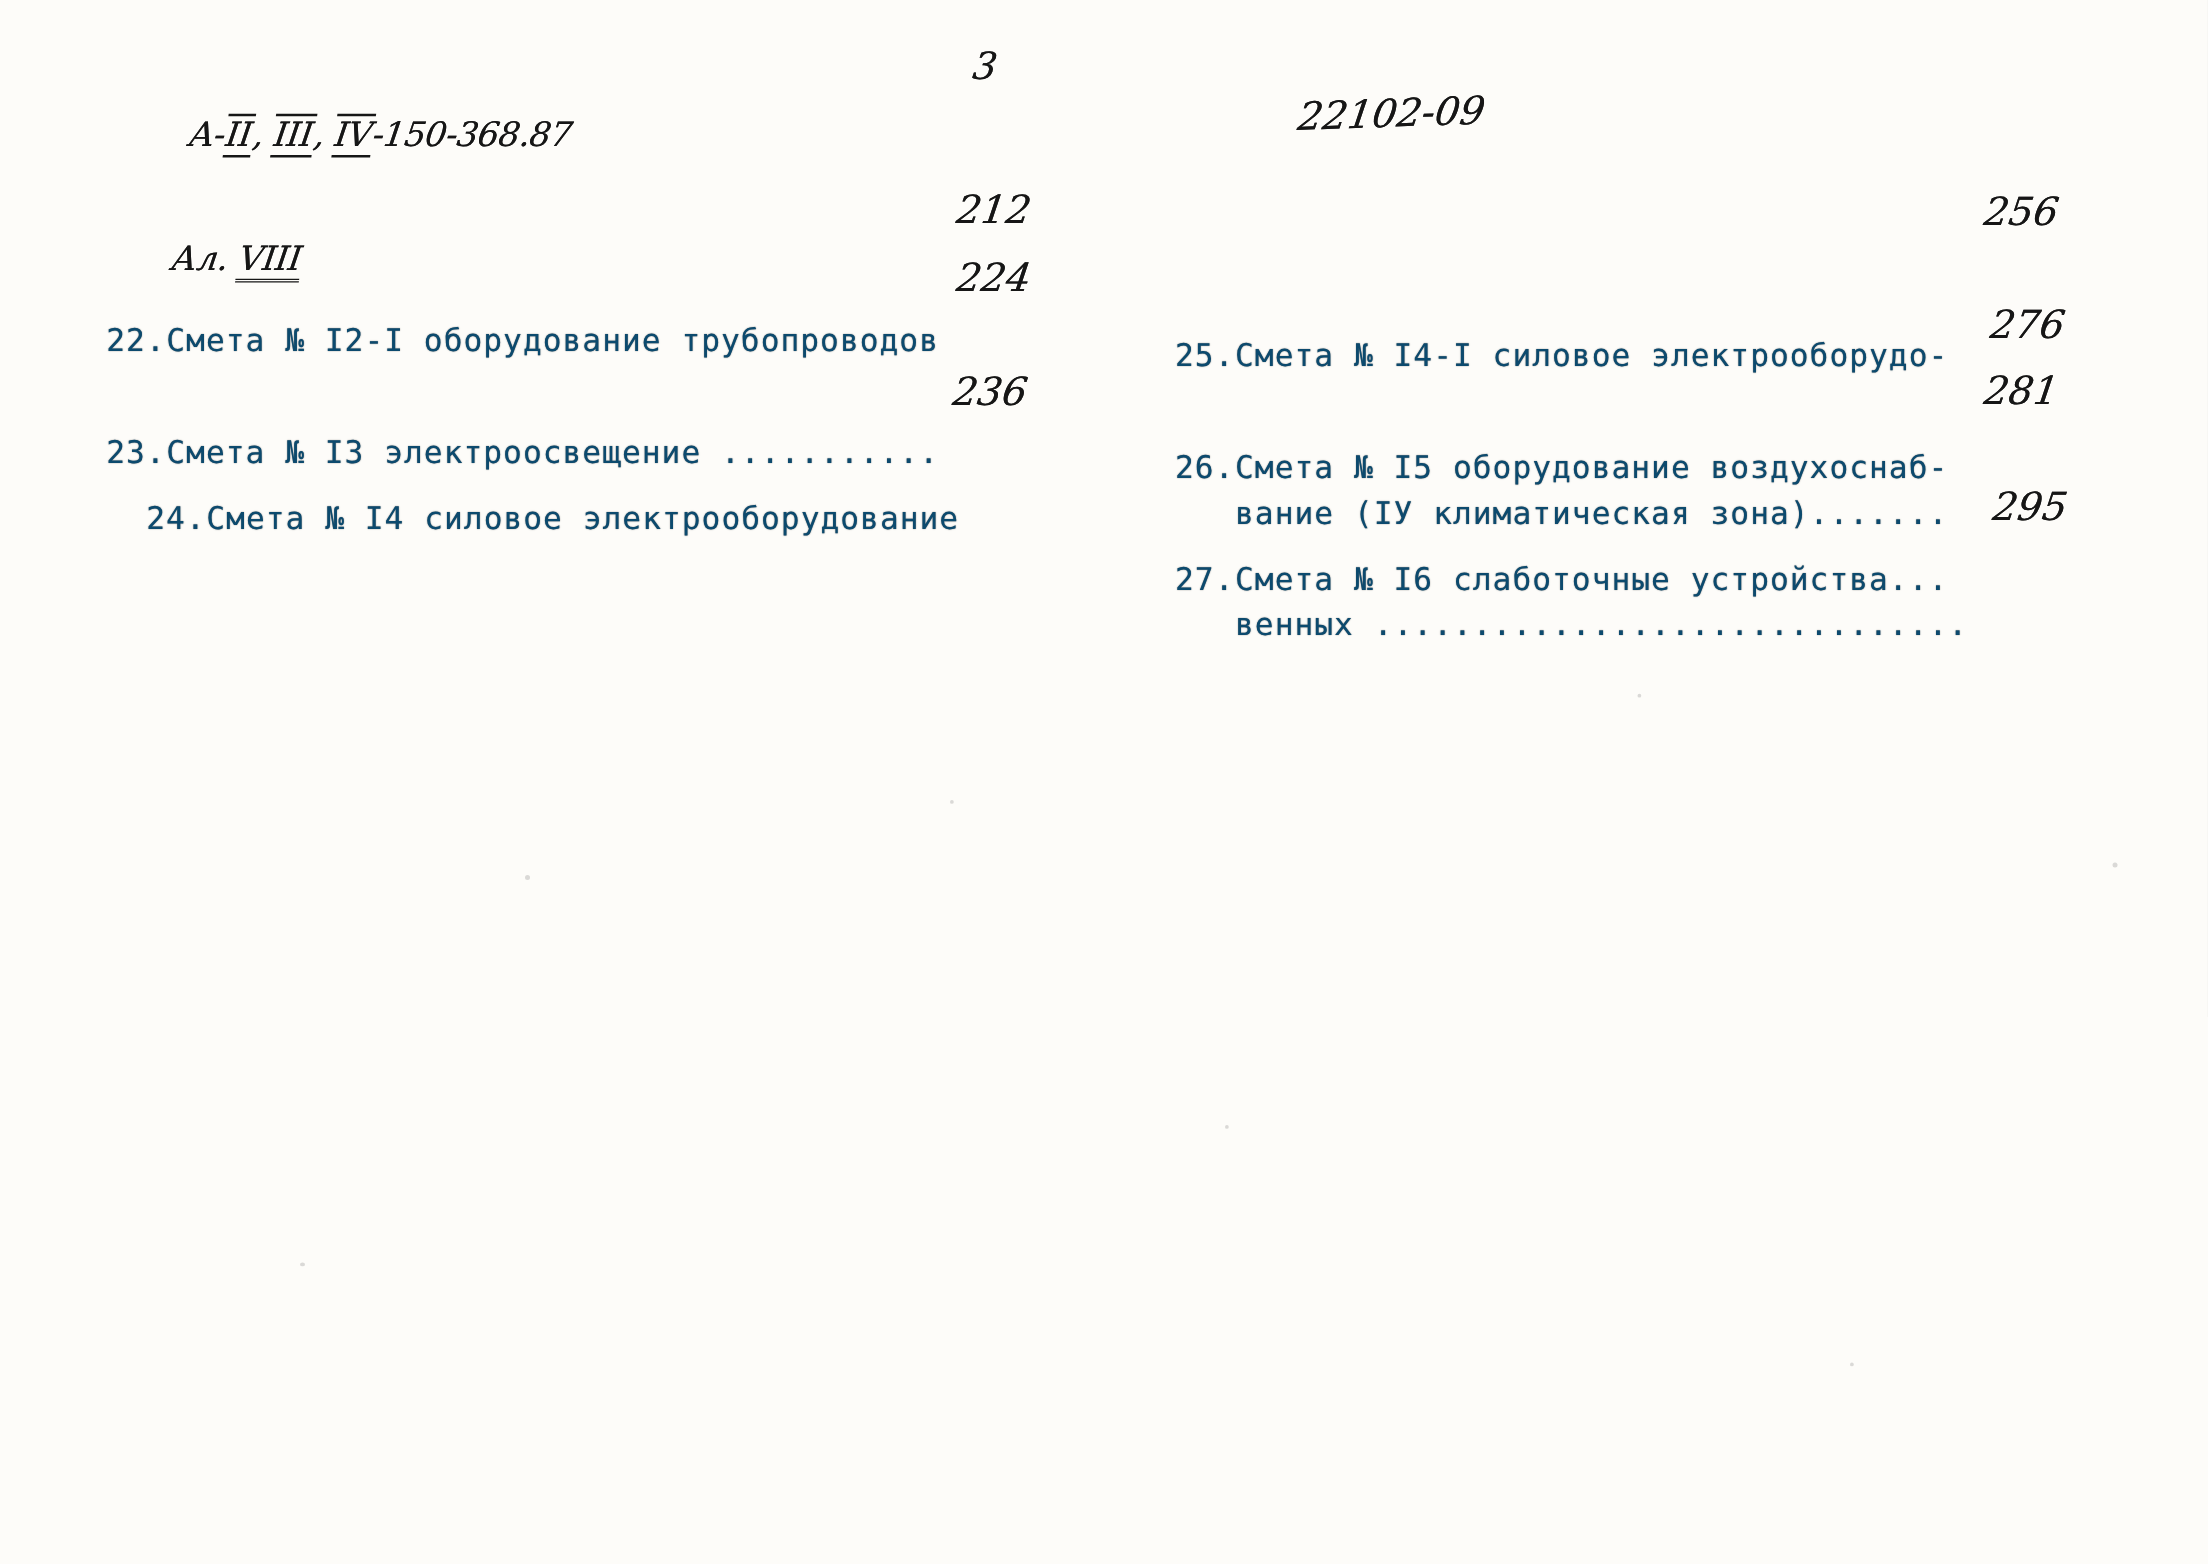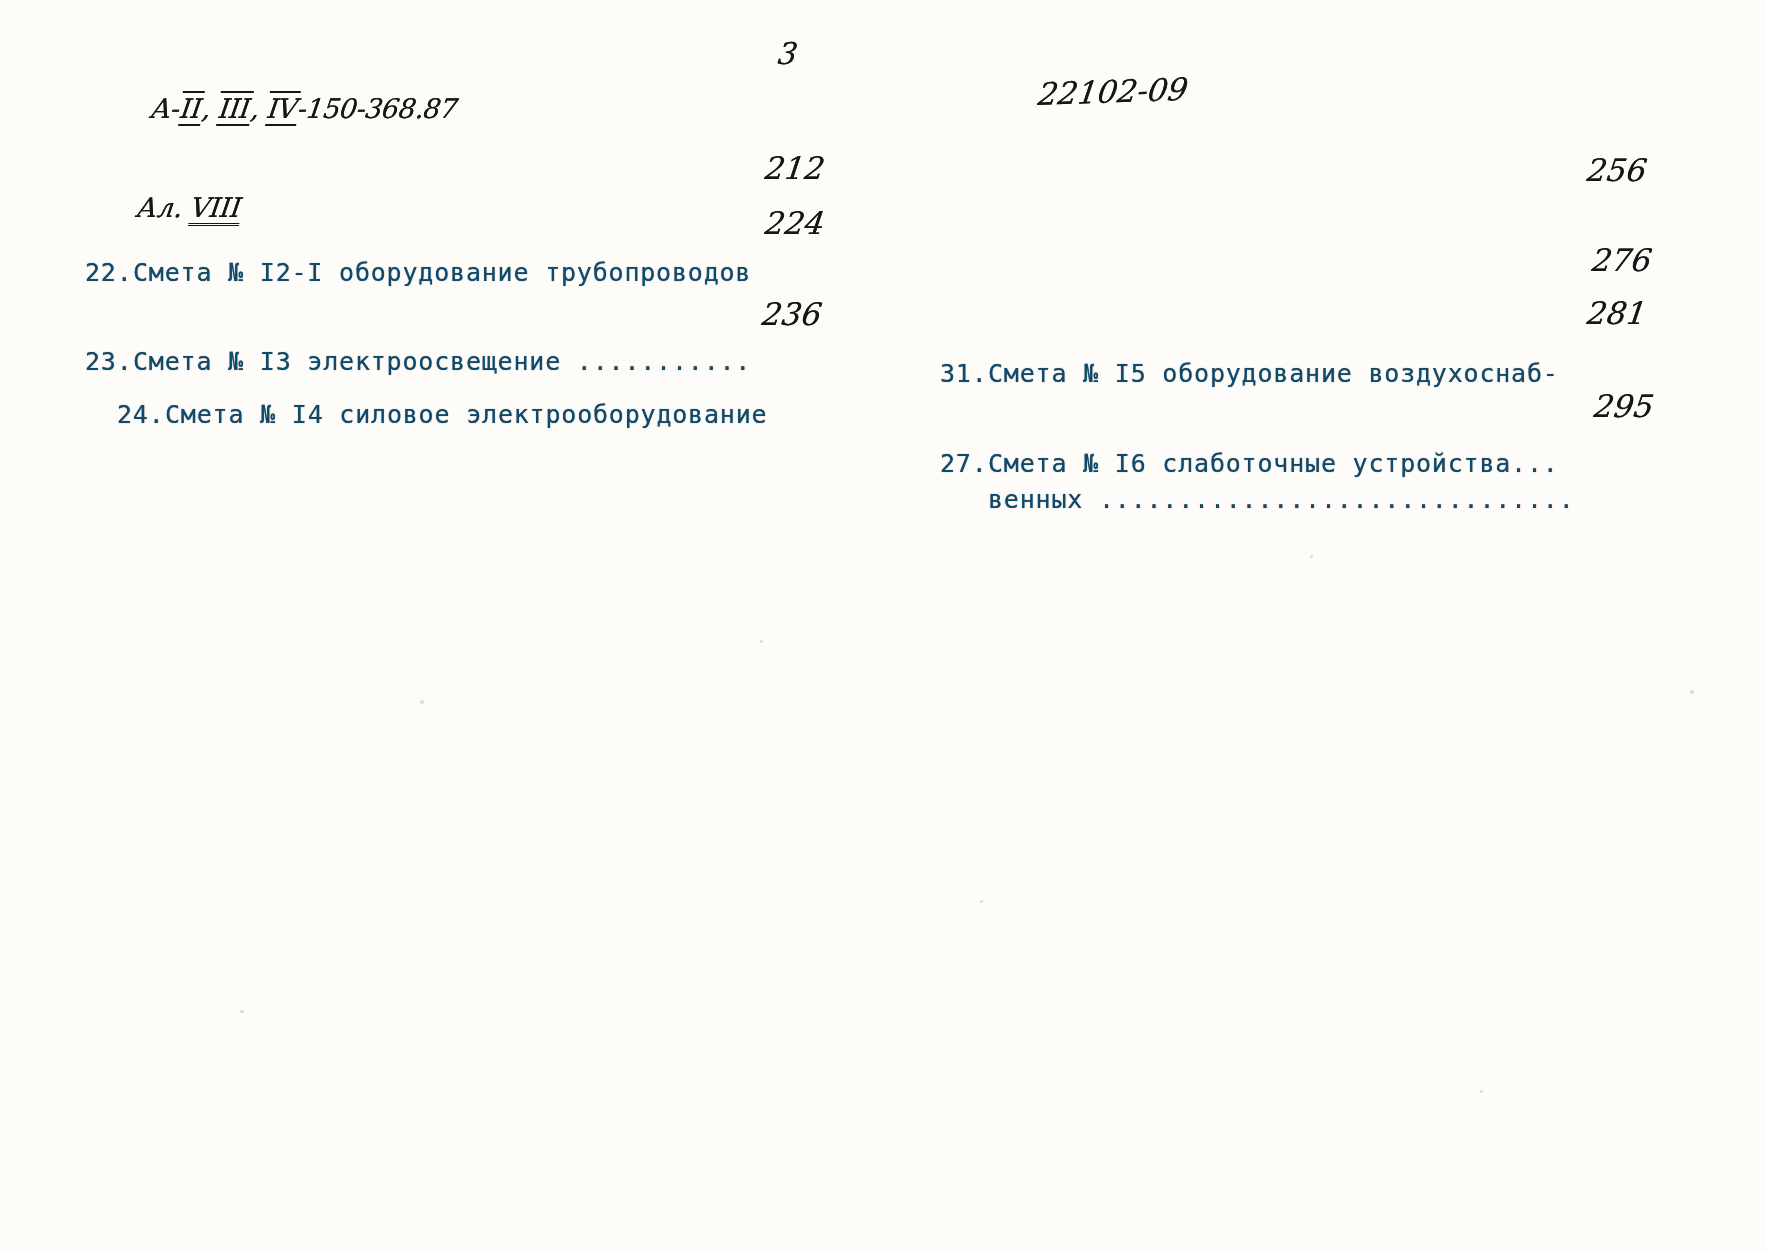"25." div.l1 { html: none -> <div><span>25.</span><span>Смета № I4-I силовое электрооборудо-</span></div> }
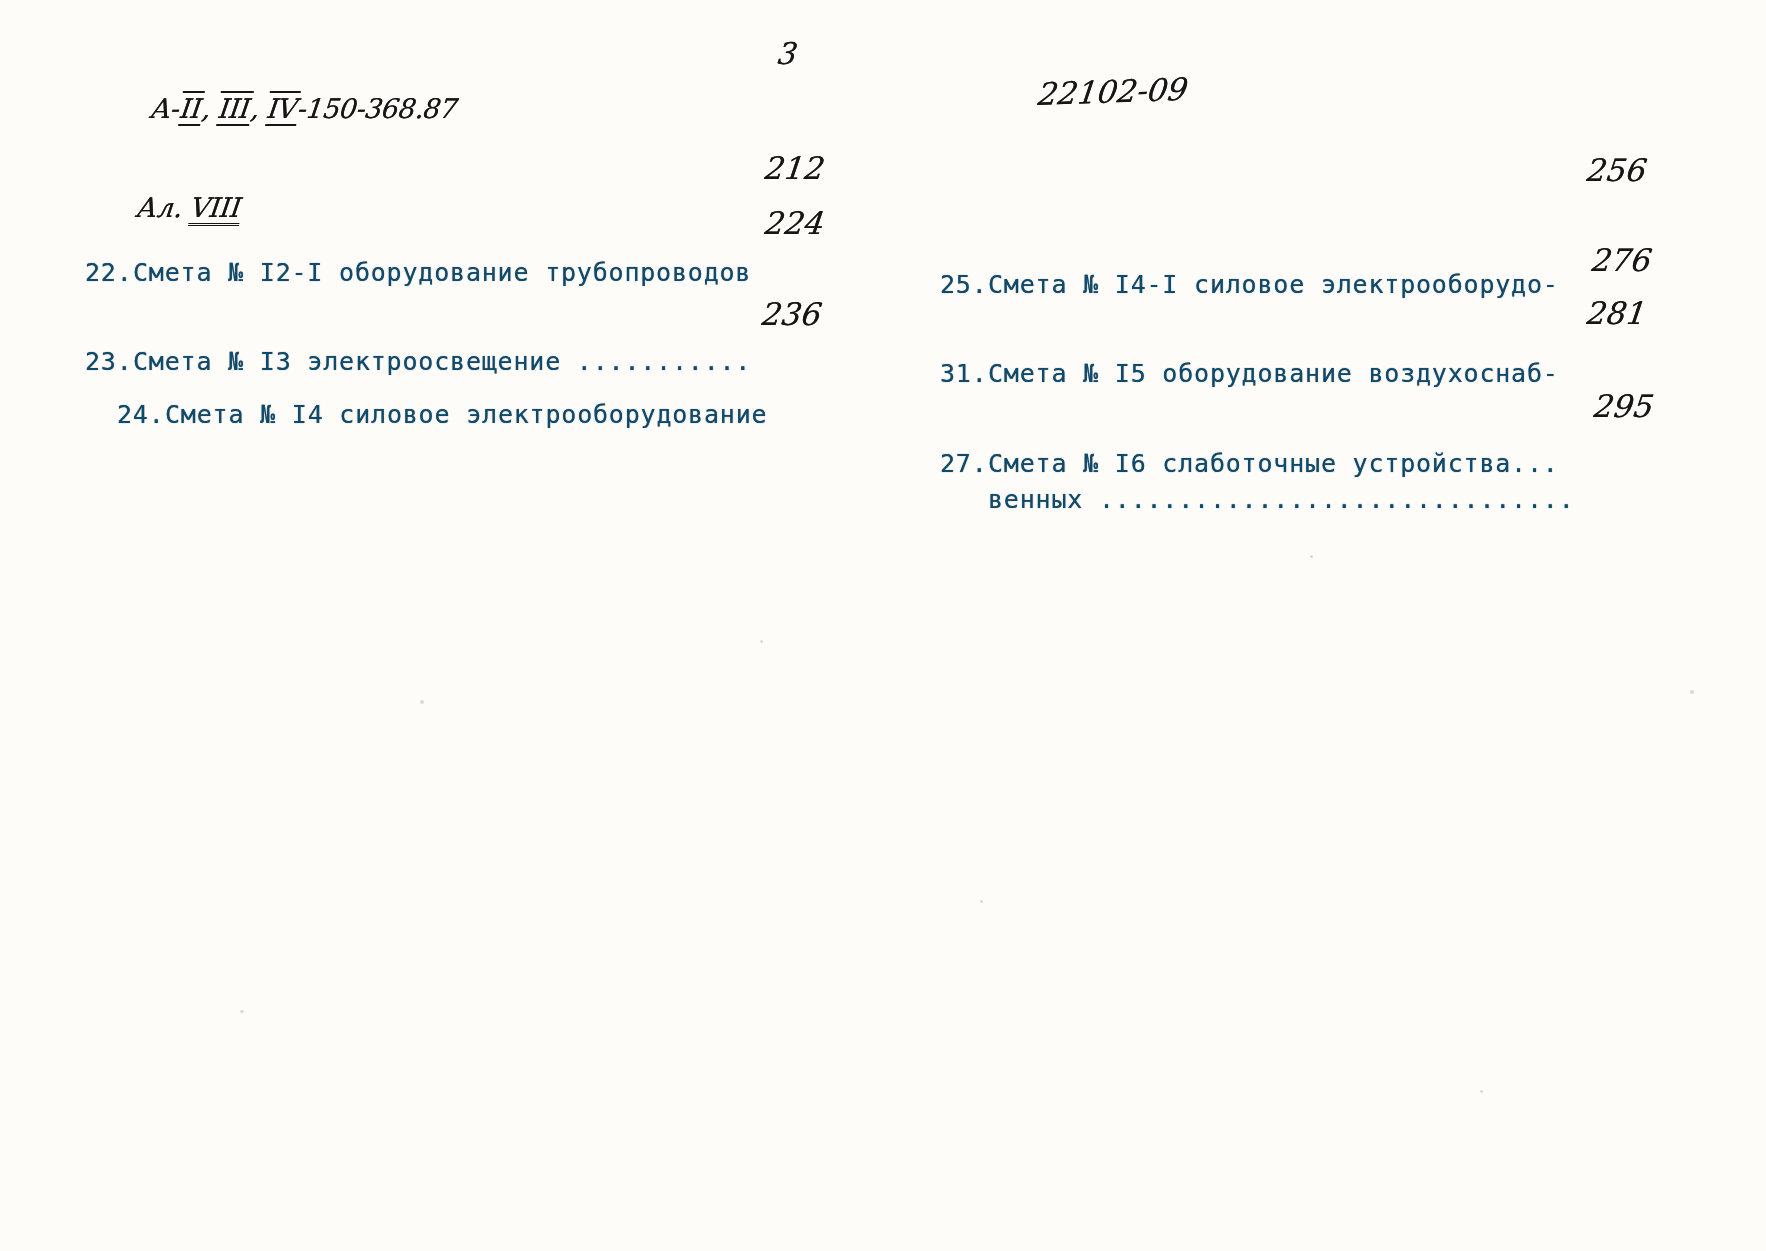"31." span.num { text: 31 -> 26 }
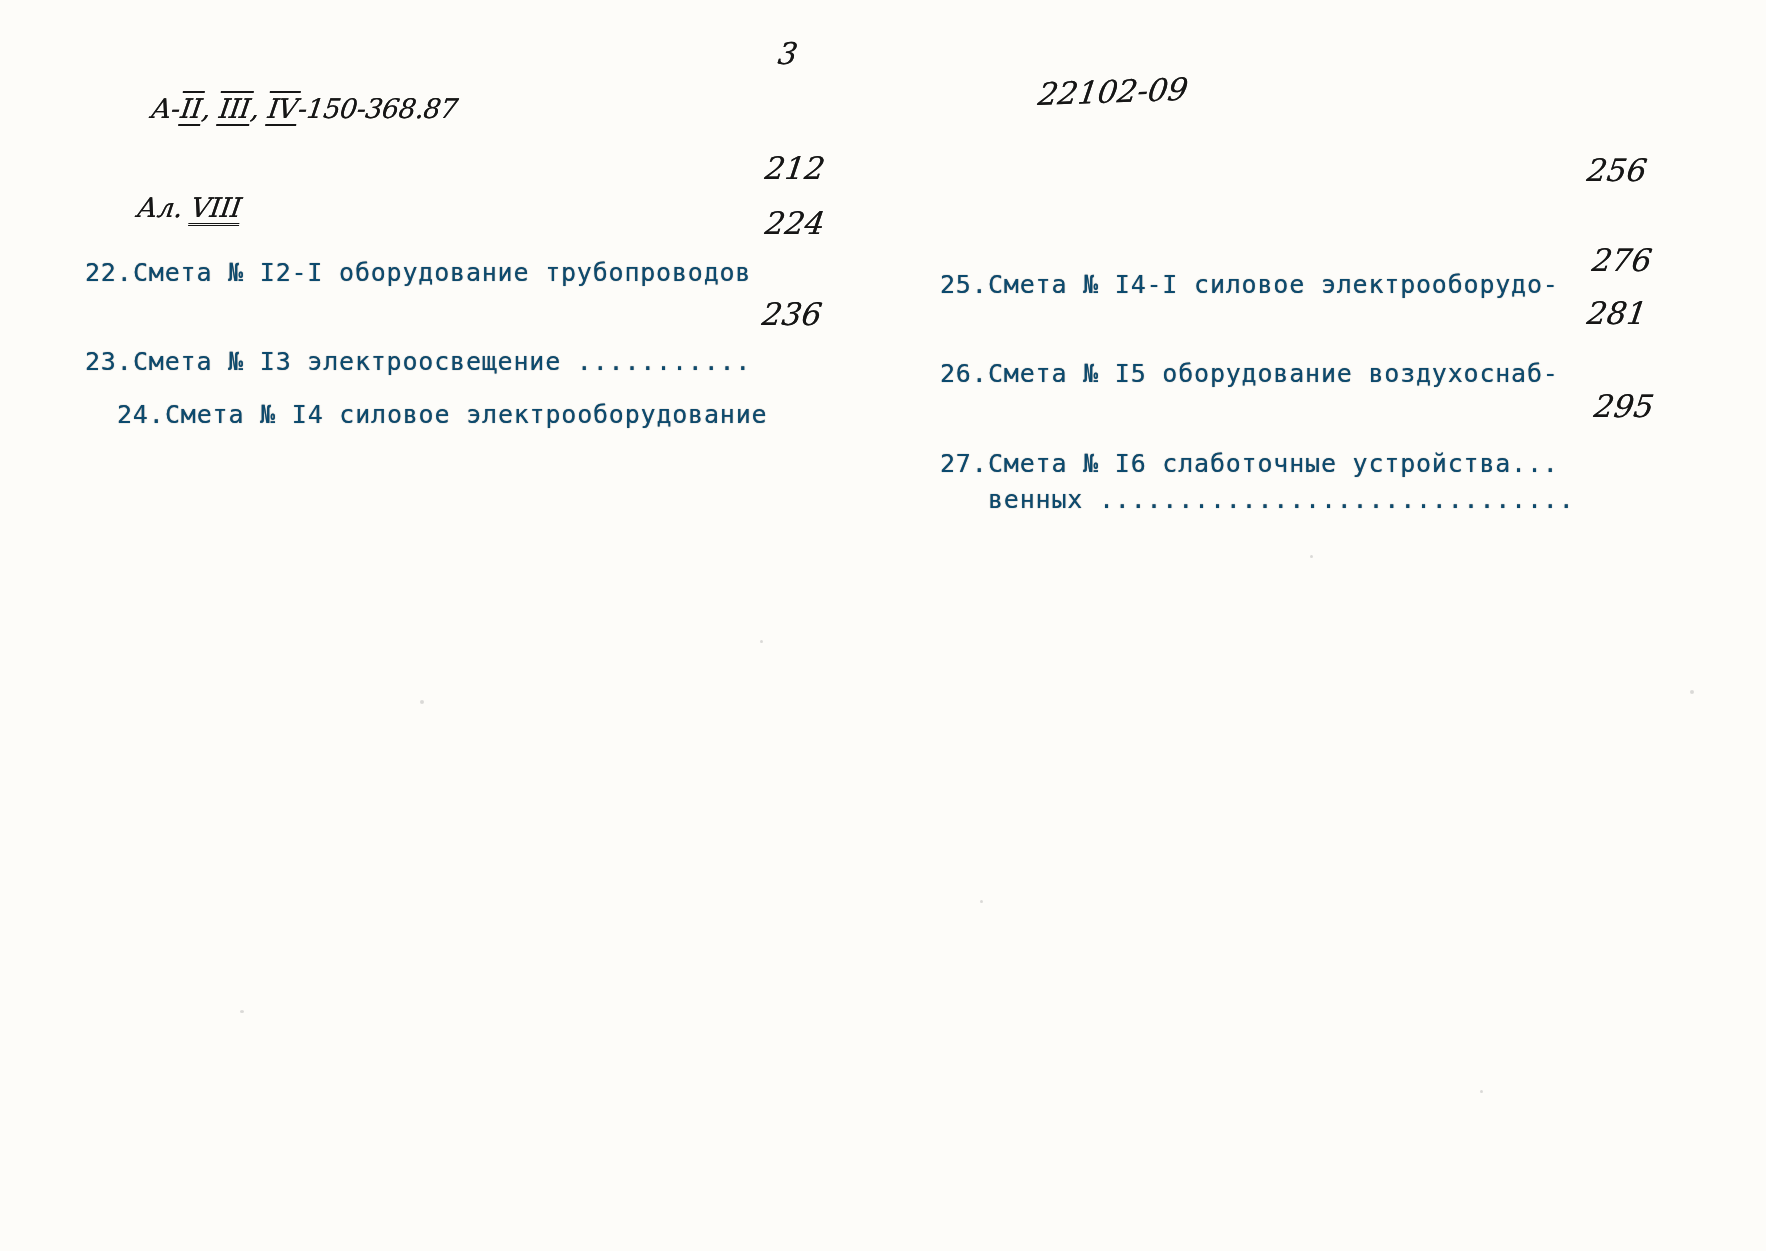"вание (IУ климатическая зона)......." div.l2 { html: none -> <div>вание (IУ климатическая зона).......</div> }
